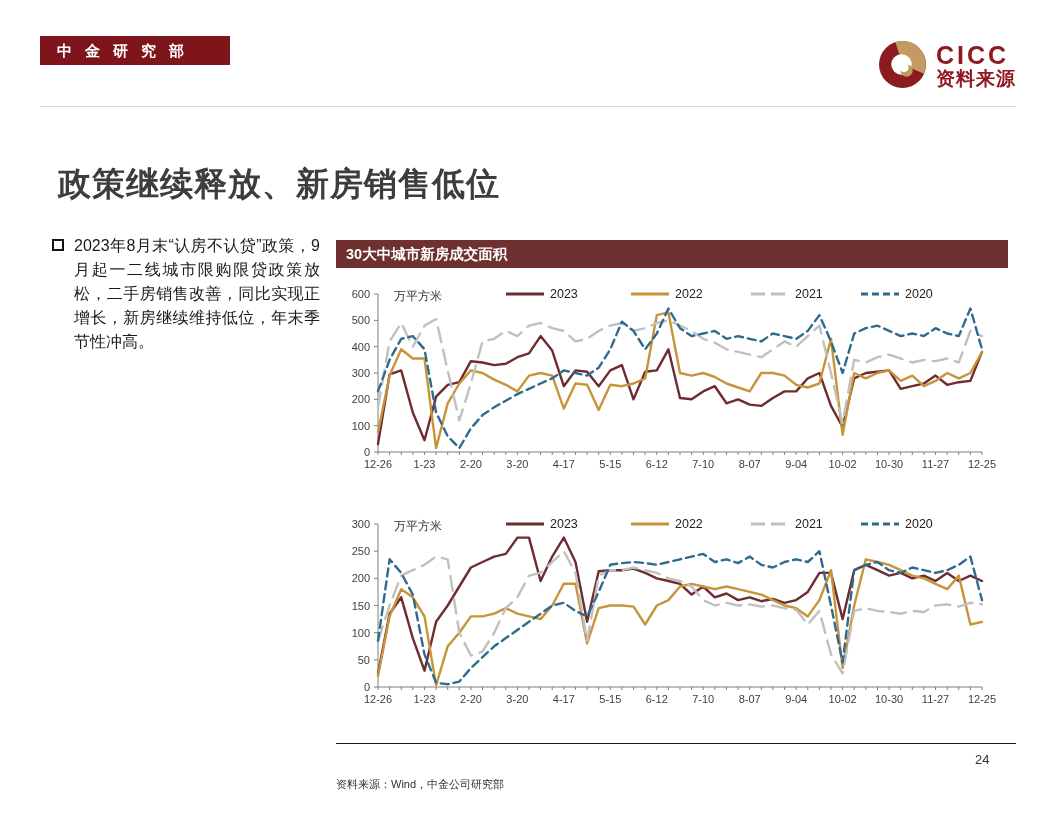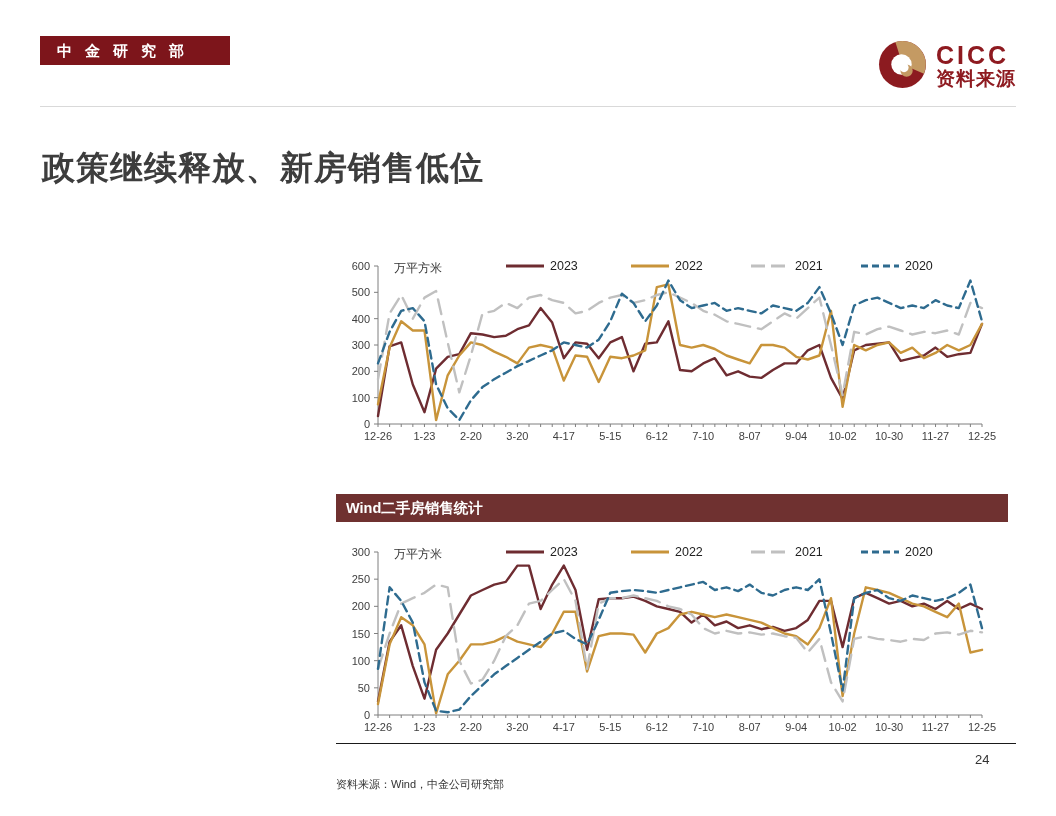"政策继续释放、新房销售低位" .title { margin: 0 -> 16px }
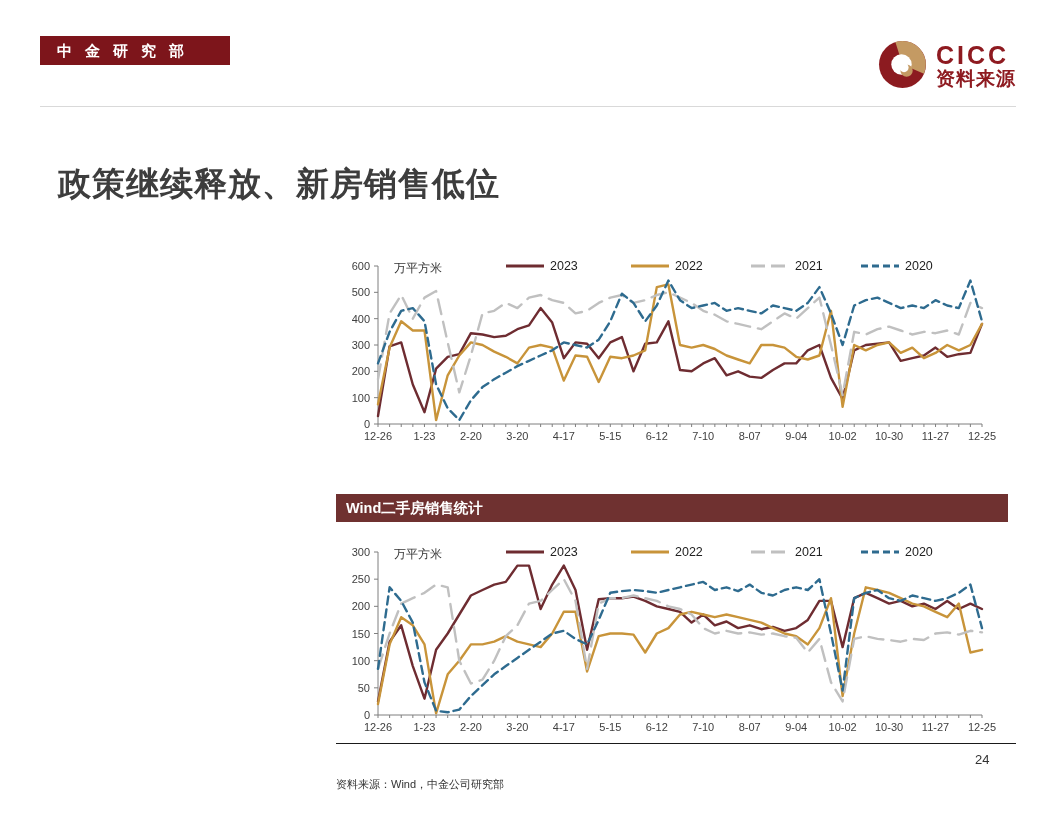"2023年8月末“认房不认贷”政策，9月起一二线城市限购限贷政策放松，二手房销售" div.bullet { html: none -> <div> <span></span> <p>2023年8月末“认房不认贷”政策，9月起一二线城市限购限贷政策放松，二手房销售改善，同比实现正增长，新房继续维持低位，年末季节性冲高。</p> </div> }
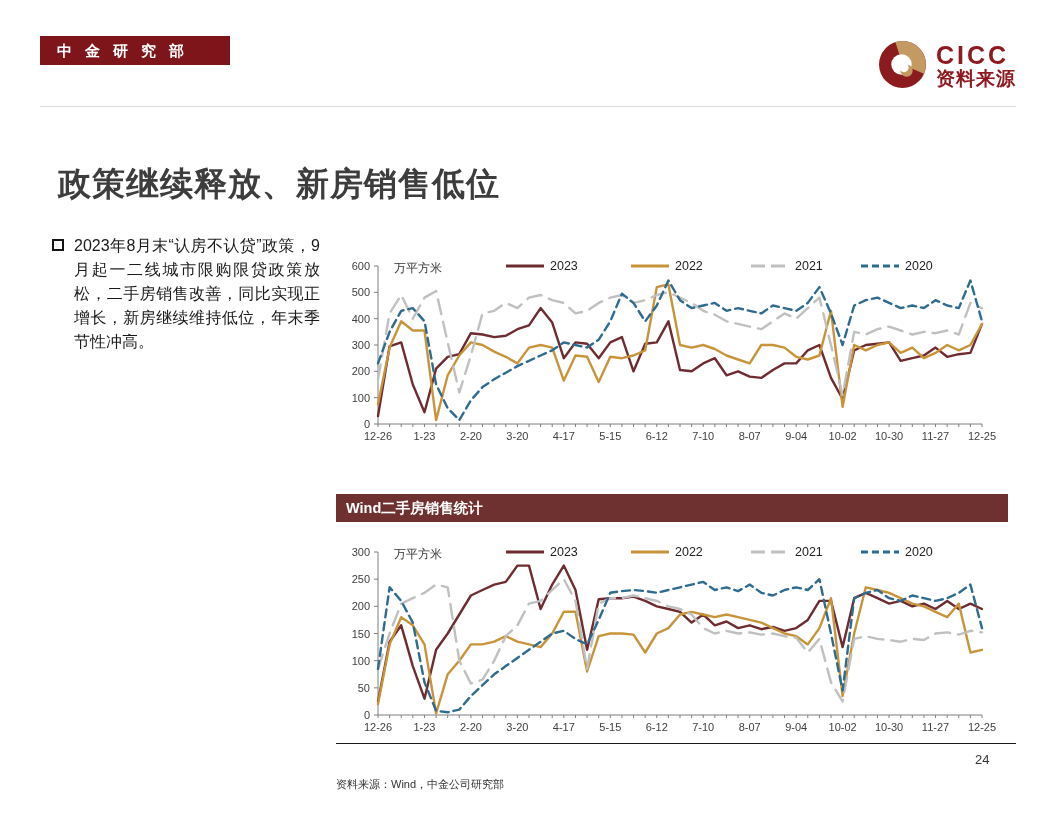"30大中城市新房成交面积" div.chart-header { html: none -> <div>30大中城市新房成交面积</div> }
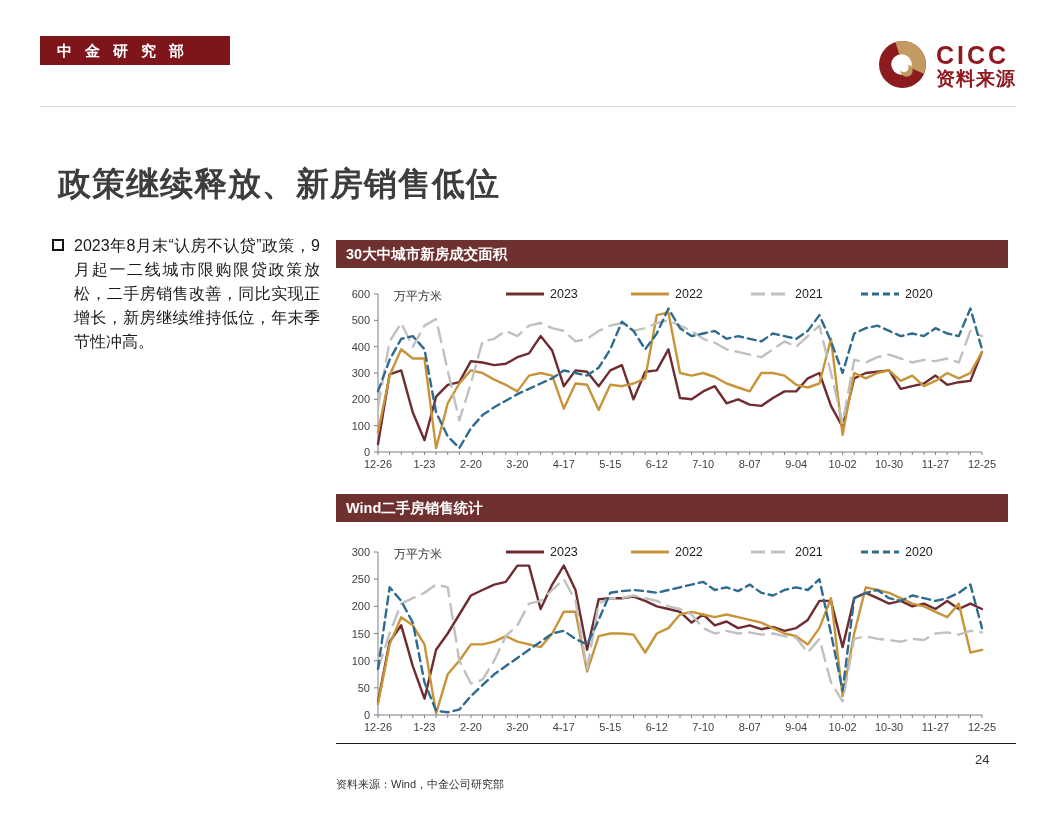"Wind二手房销售统计" div.chart-header { html: <div>Wind二手房销售统计</div> -> none }
